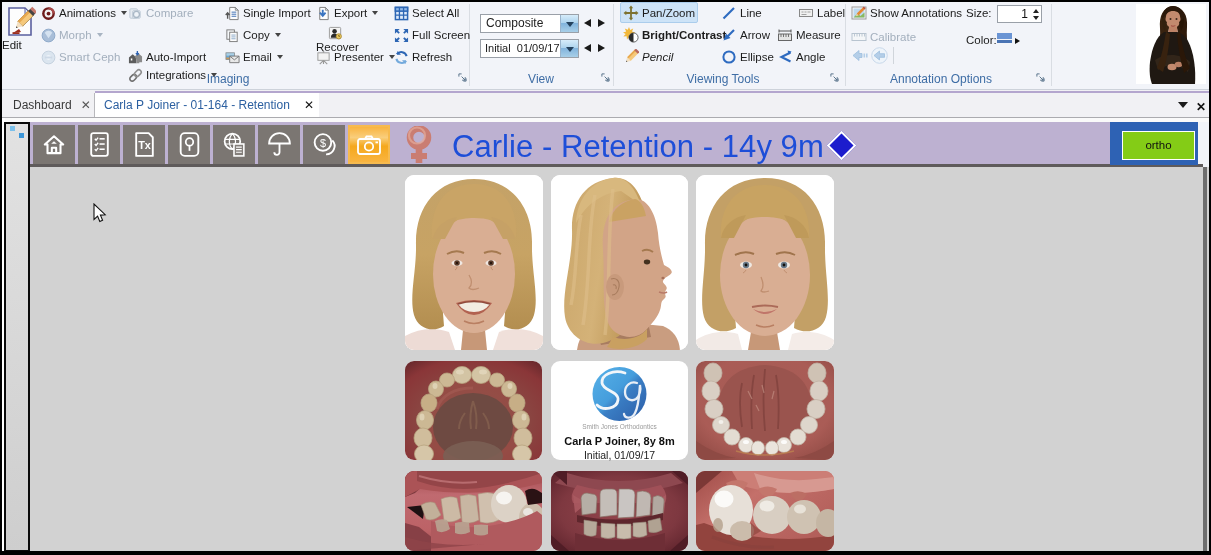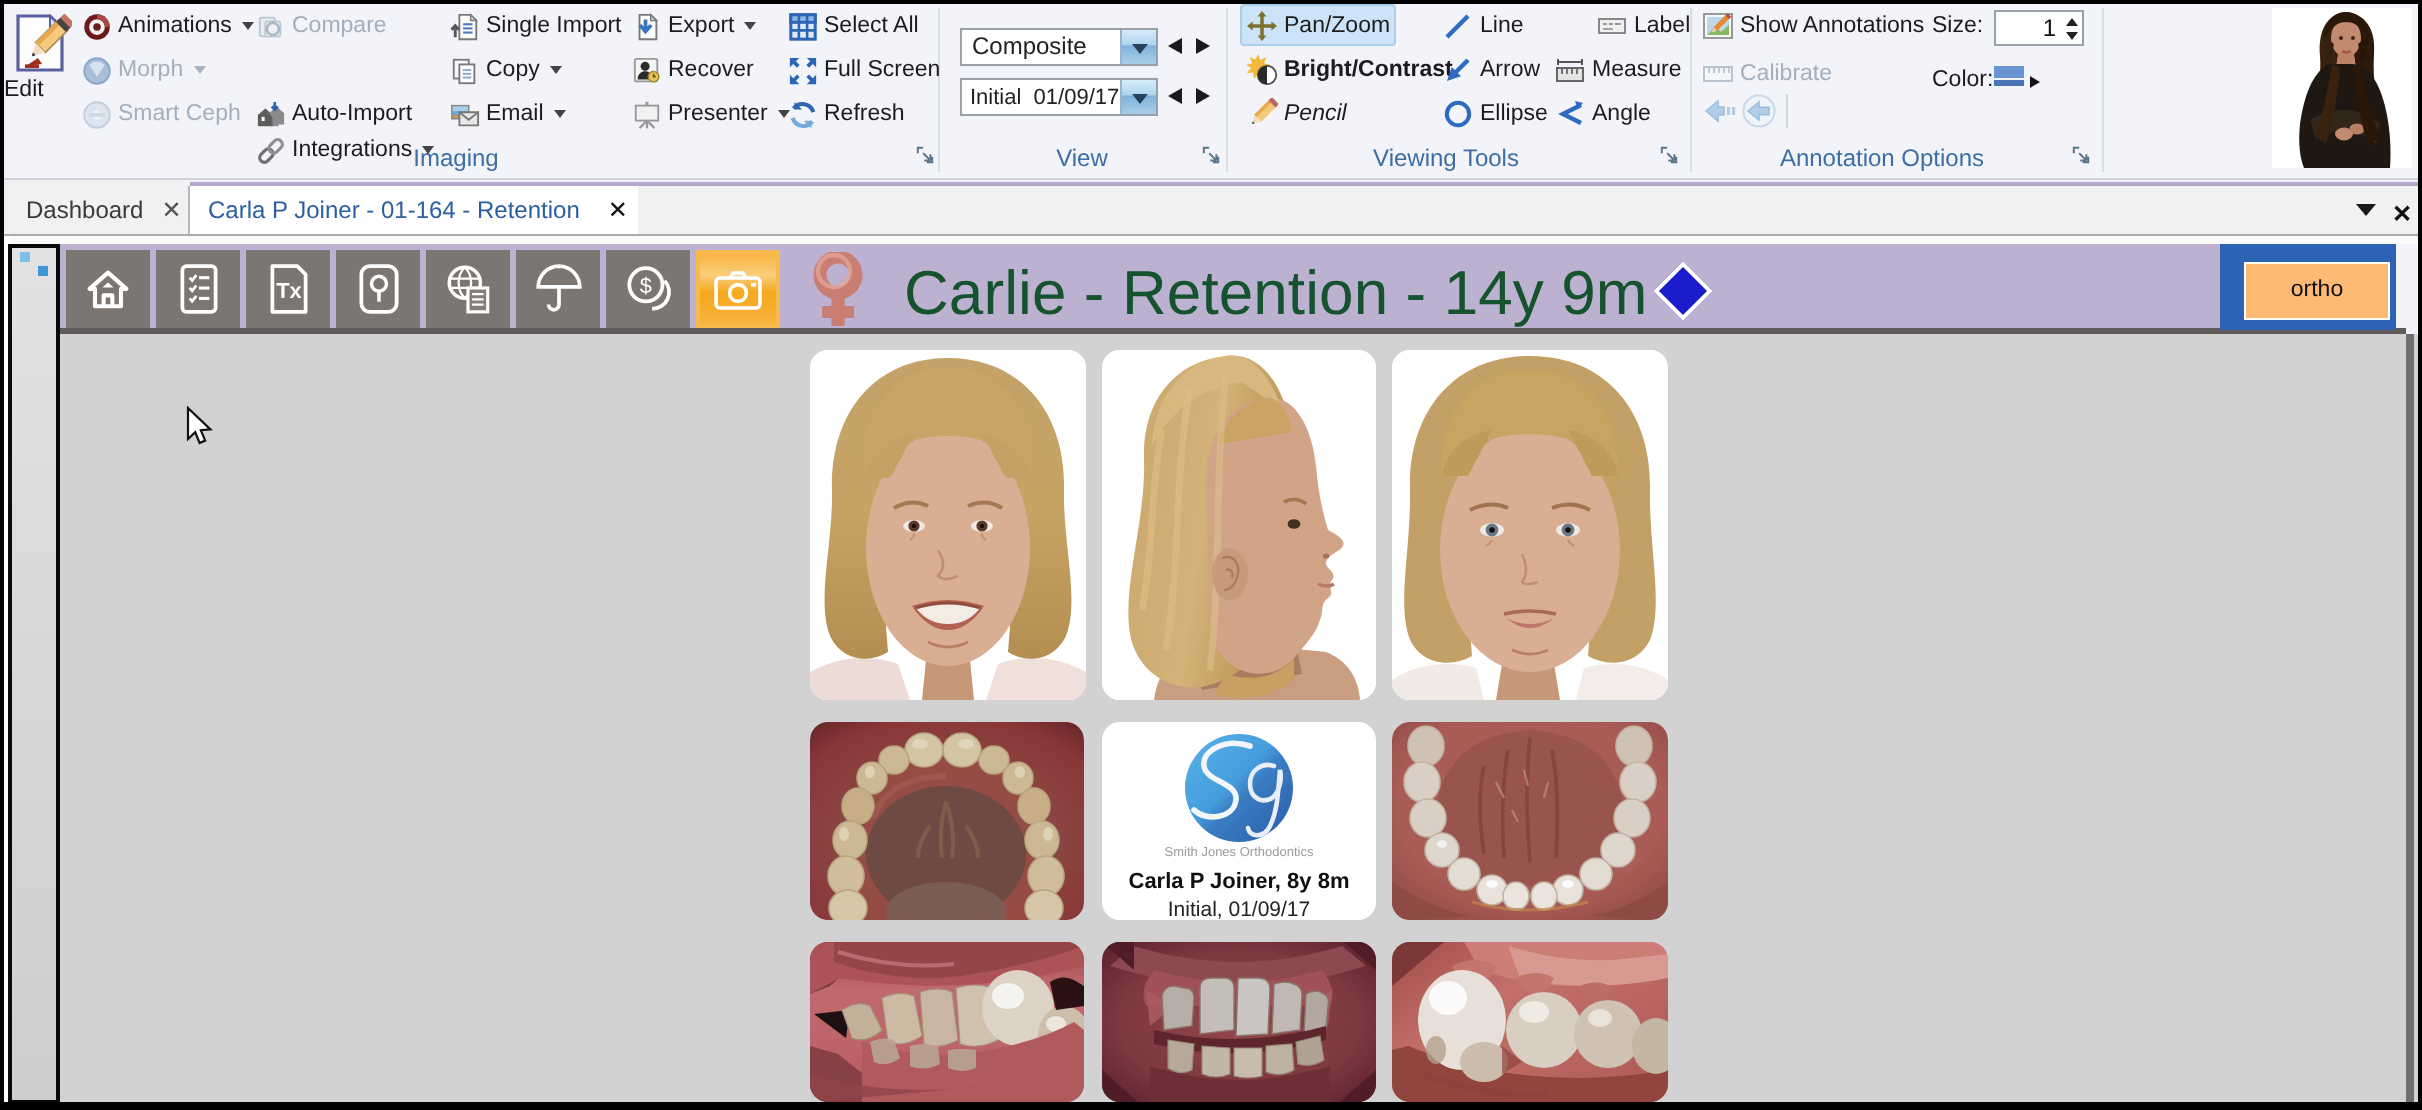"Recover" div.rb { flex-direction: none -> column }
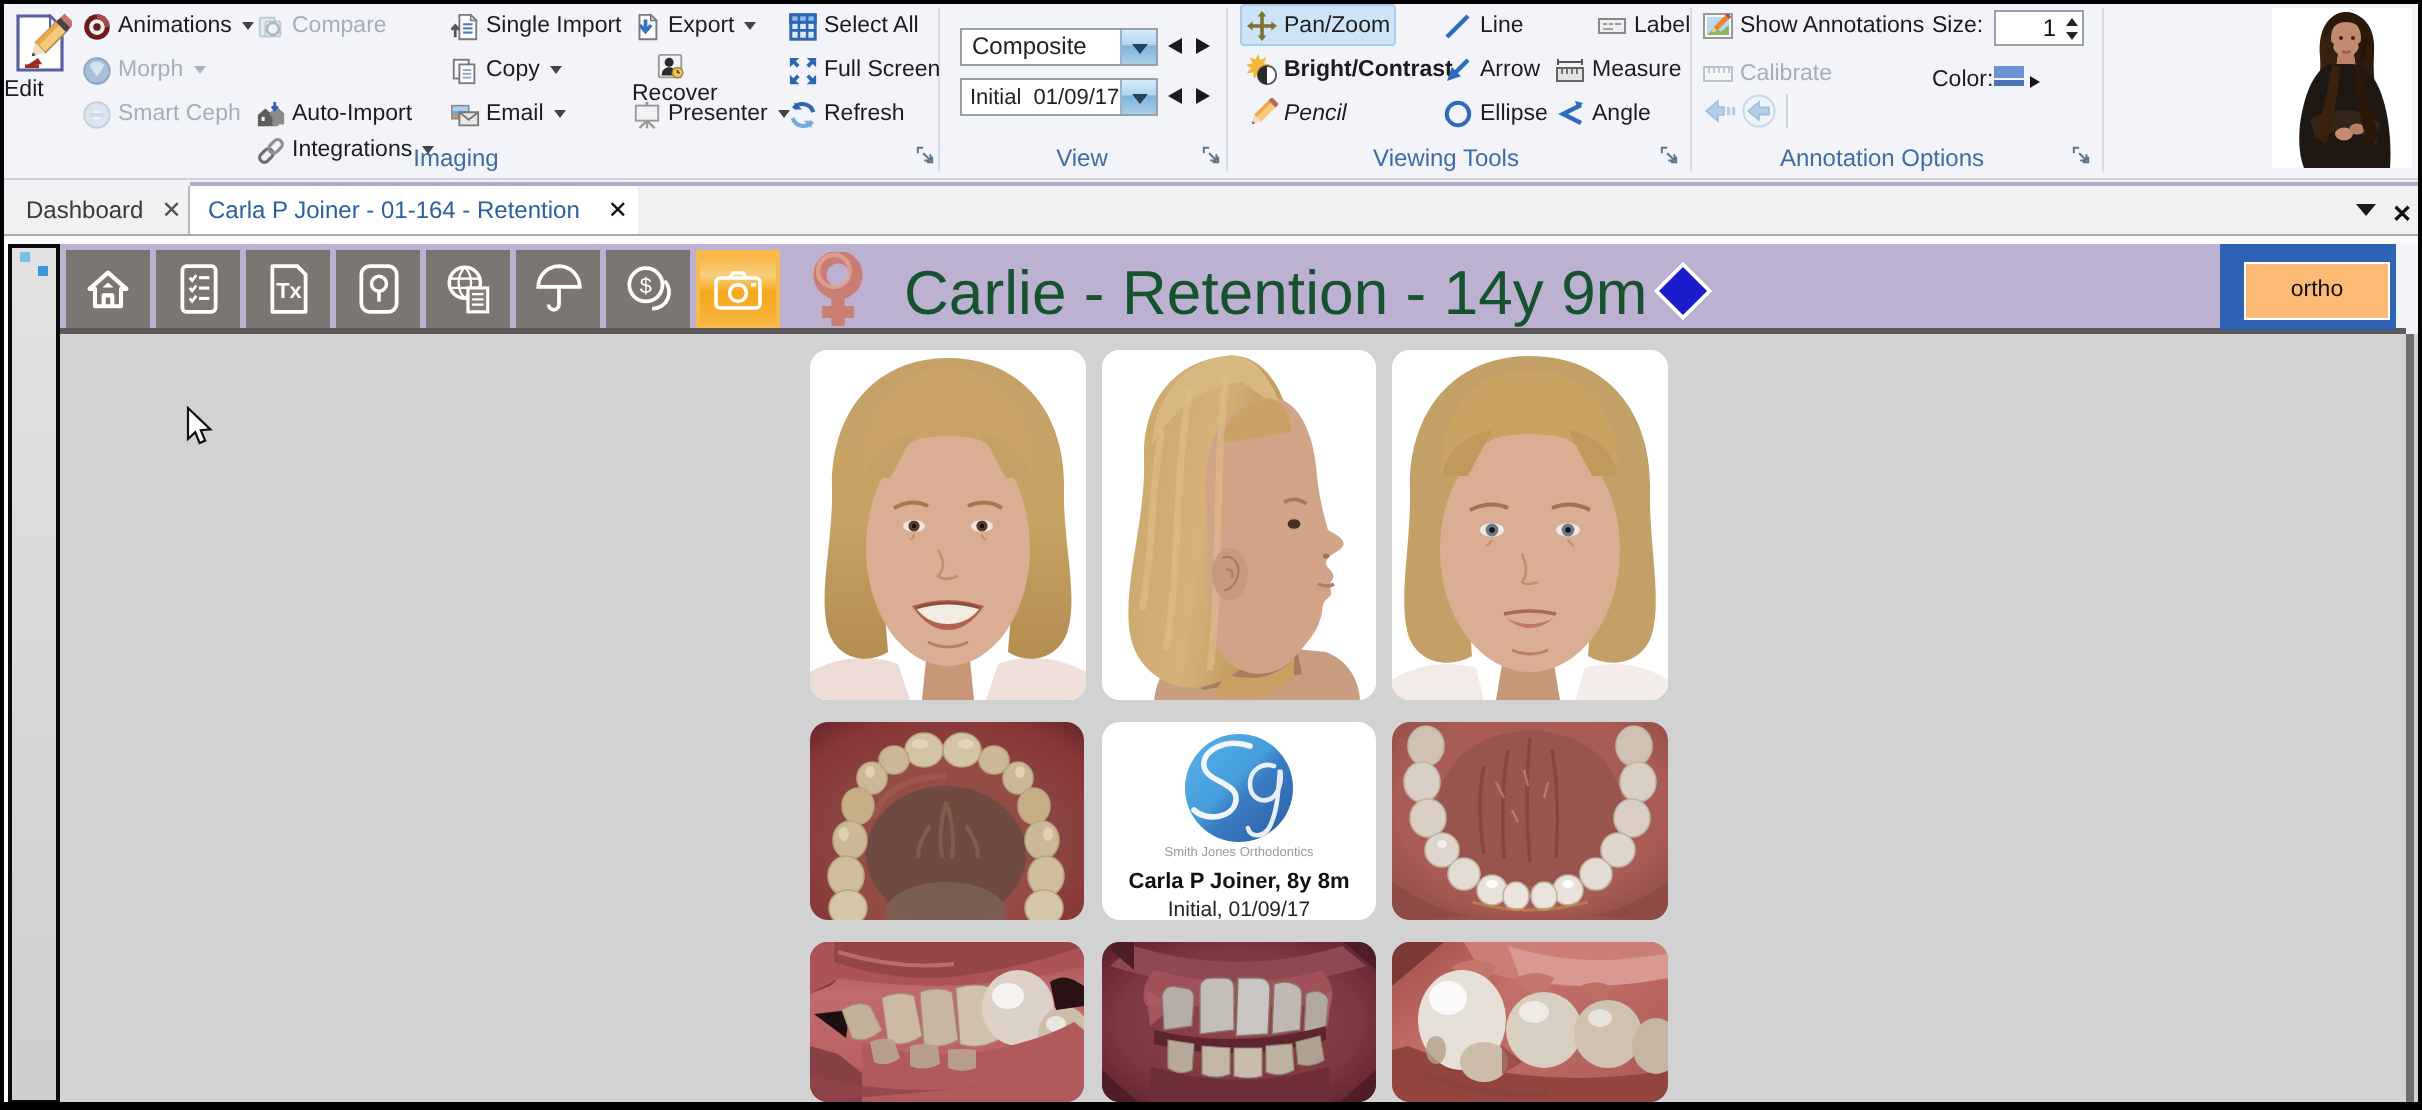"Carlie - Retention - 14y" div.abs { color: #14532d -> #1d4ed8 }
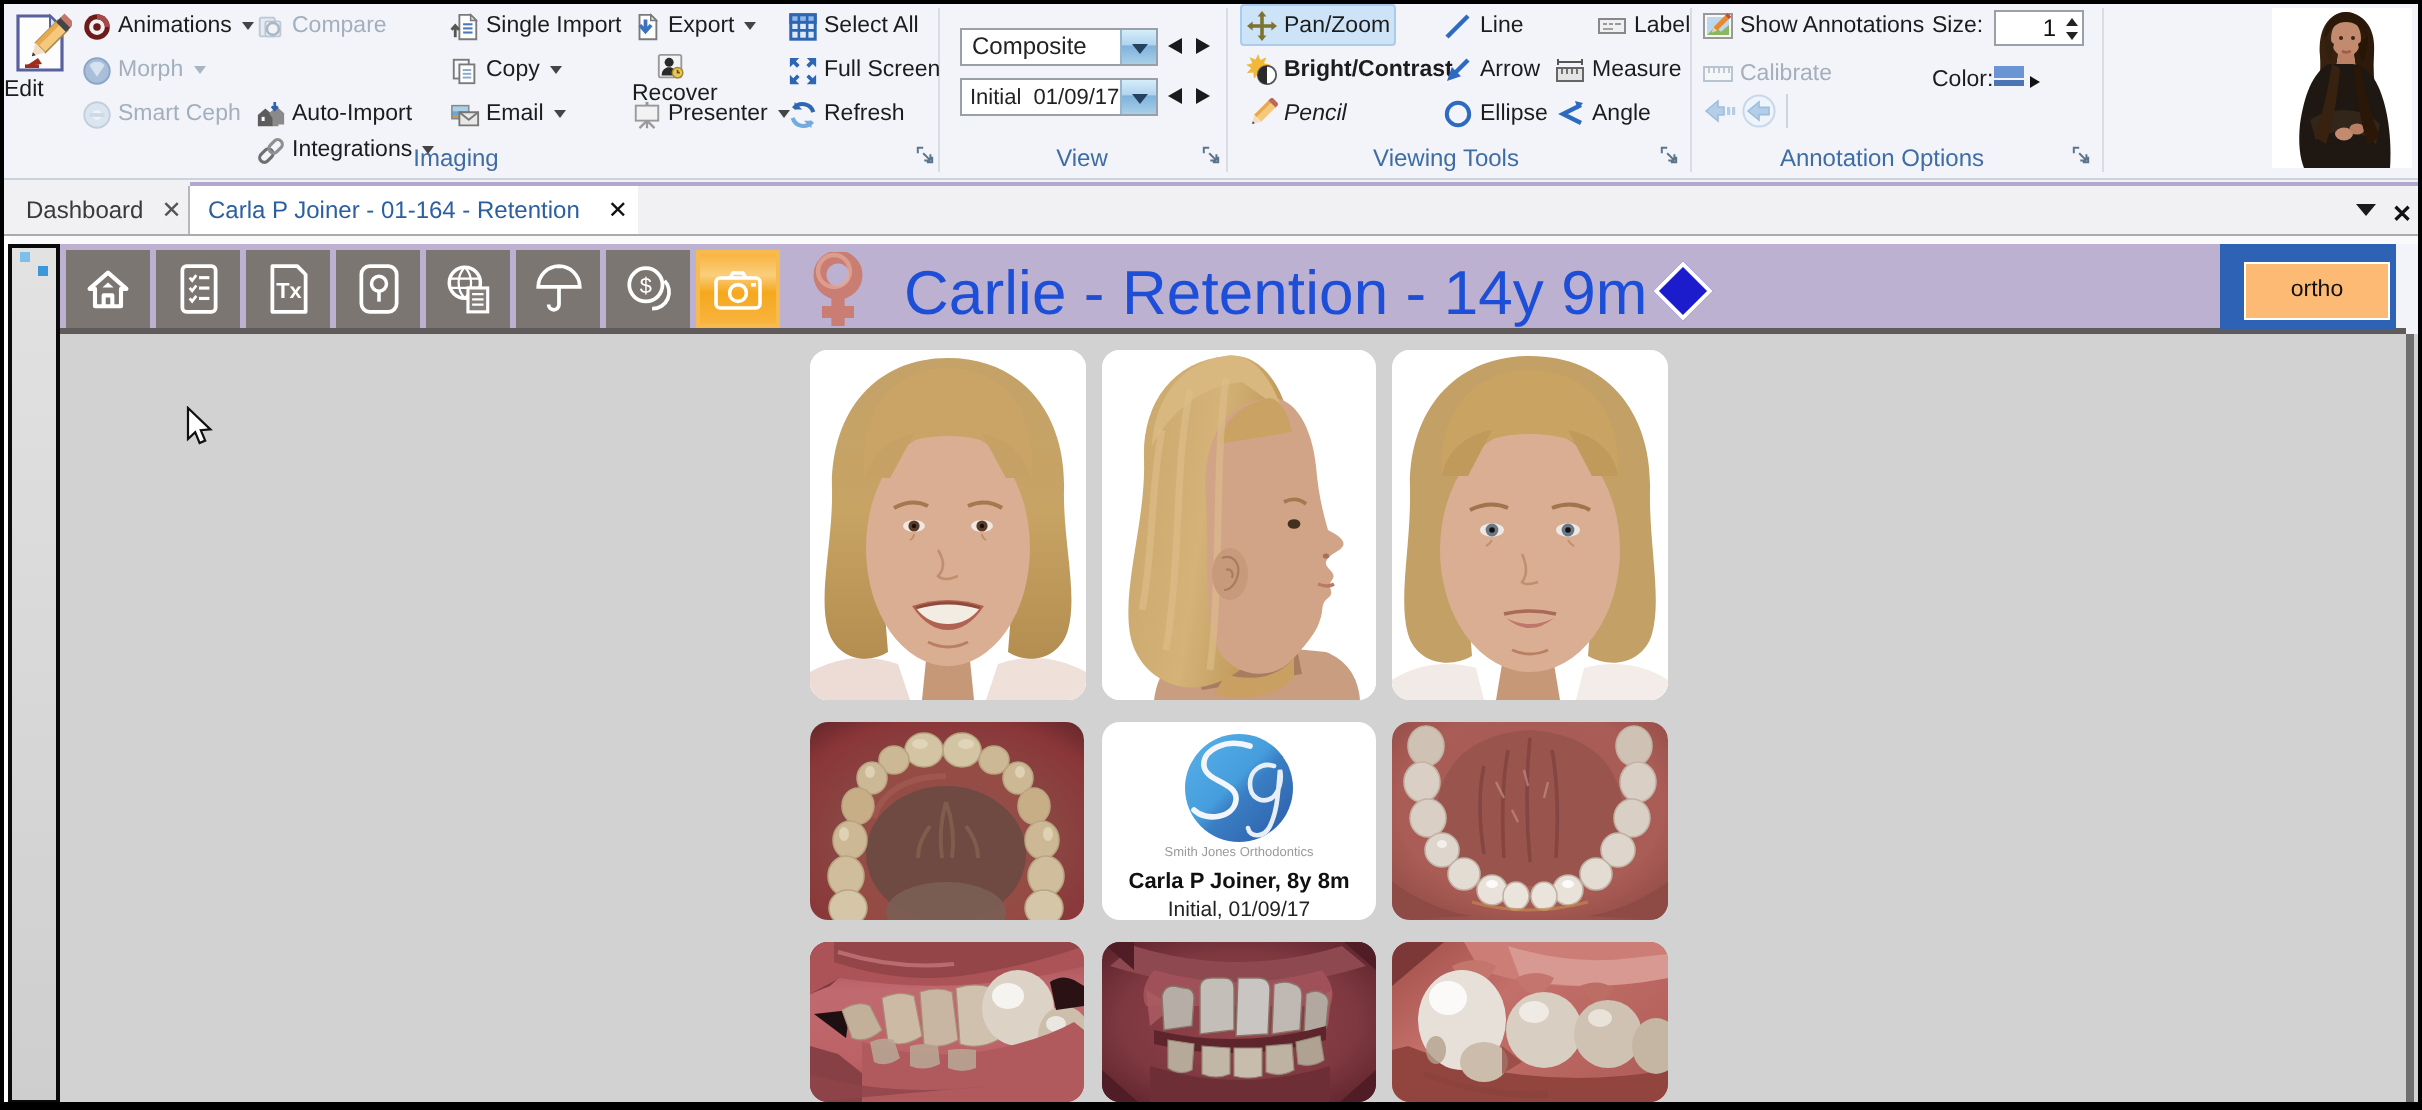"ortho" div.abs { background: #fdba74 -> #84cc16 }
